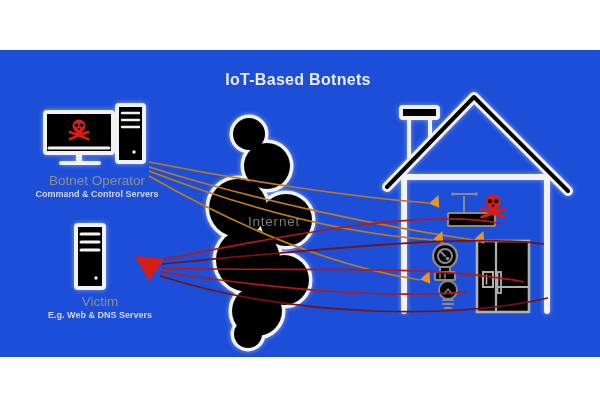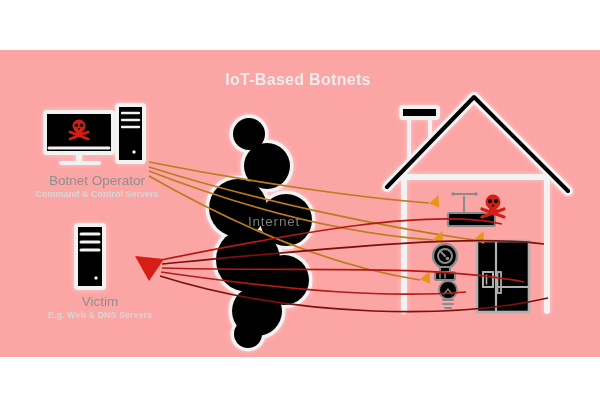"IoT-Based Botnets" .stage { background: #fca5a5 -> #1d4ed8 }
